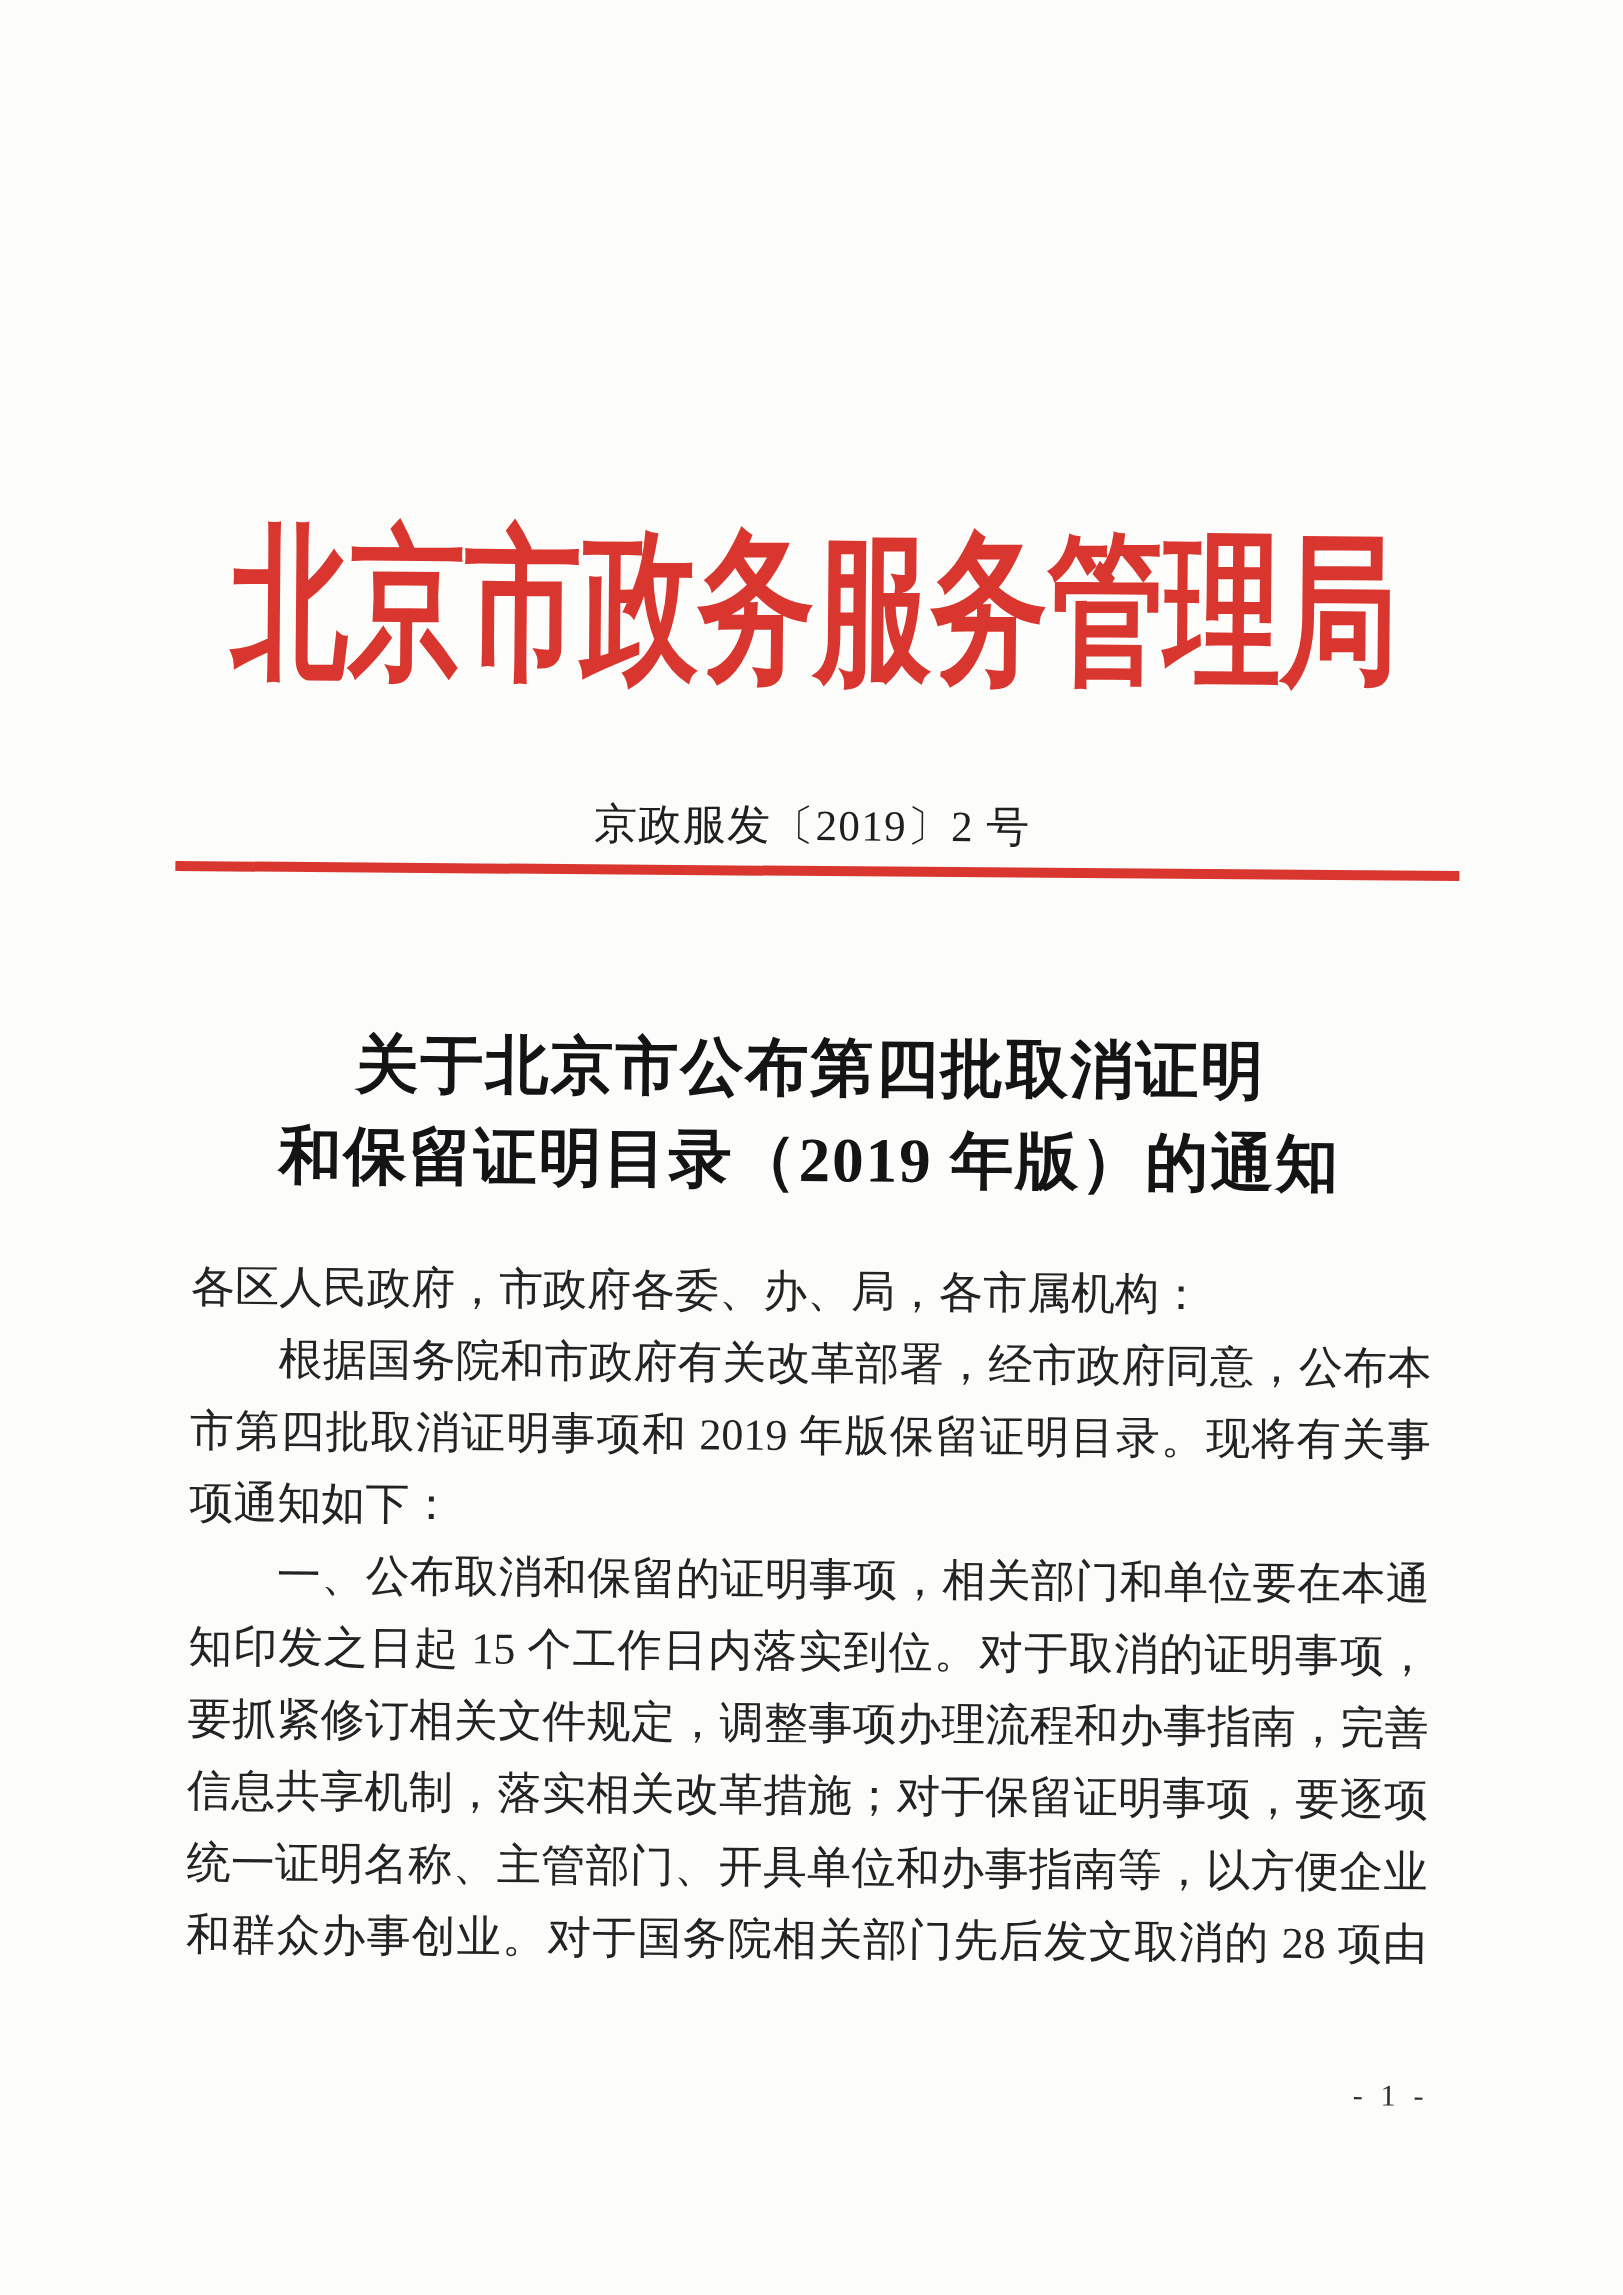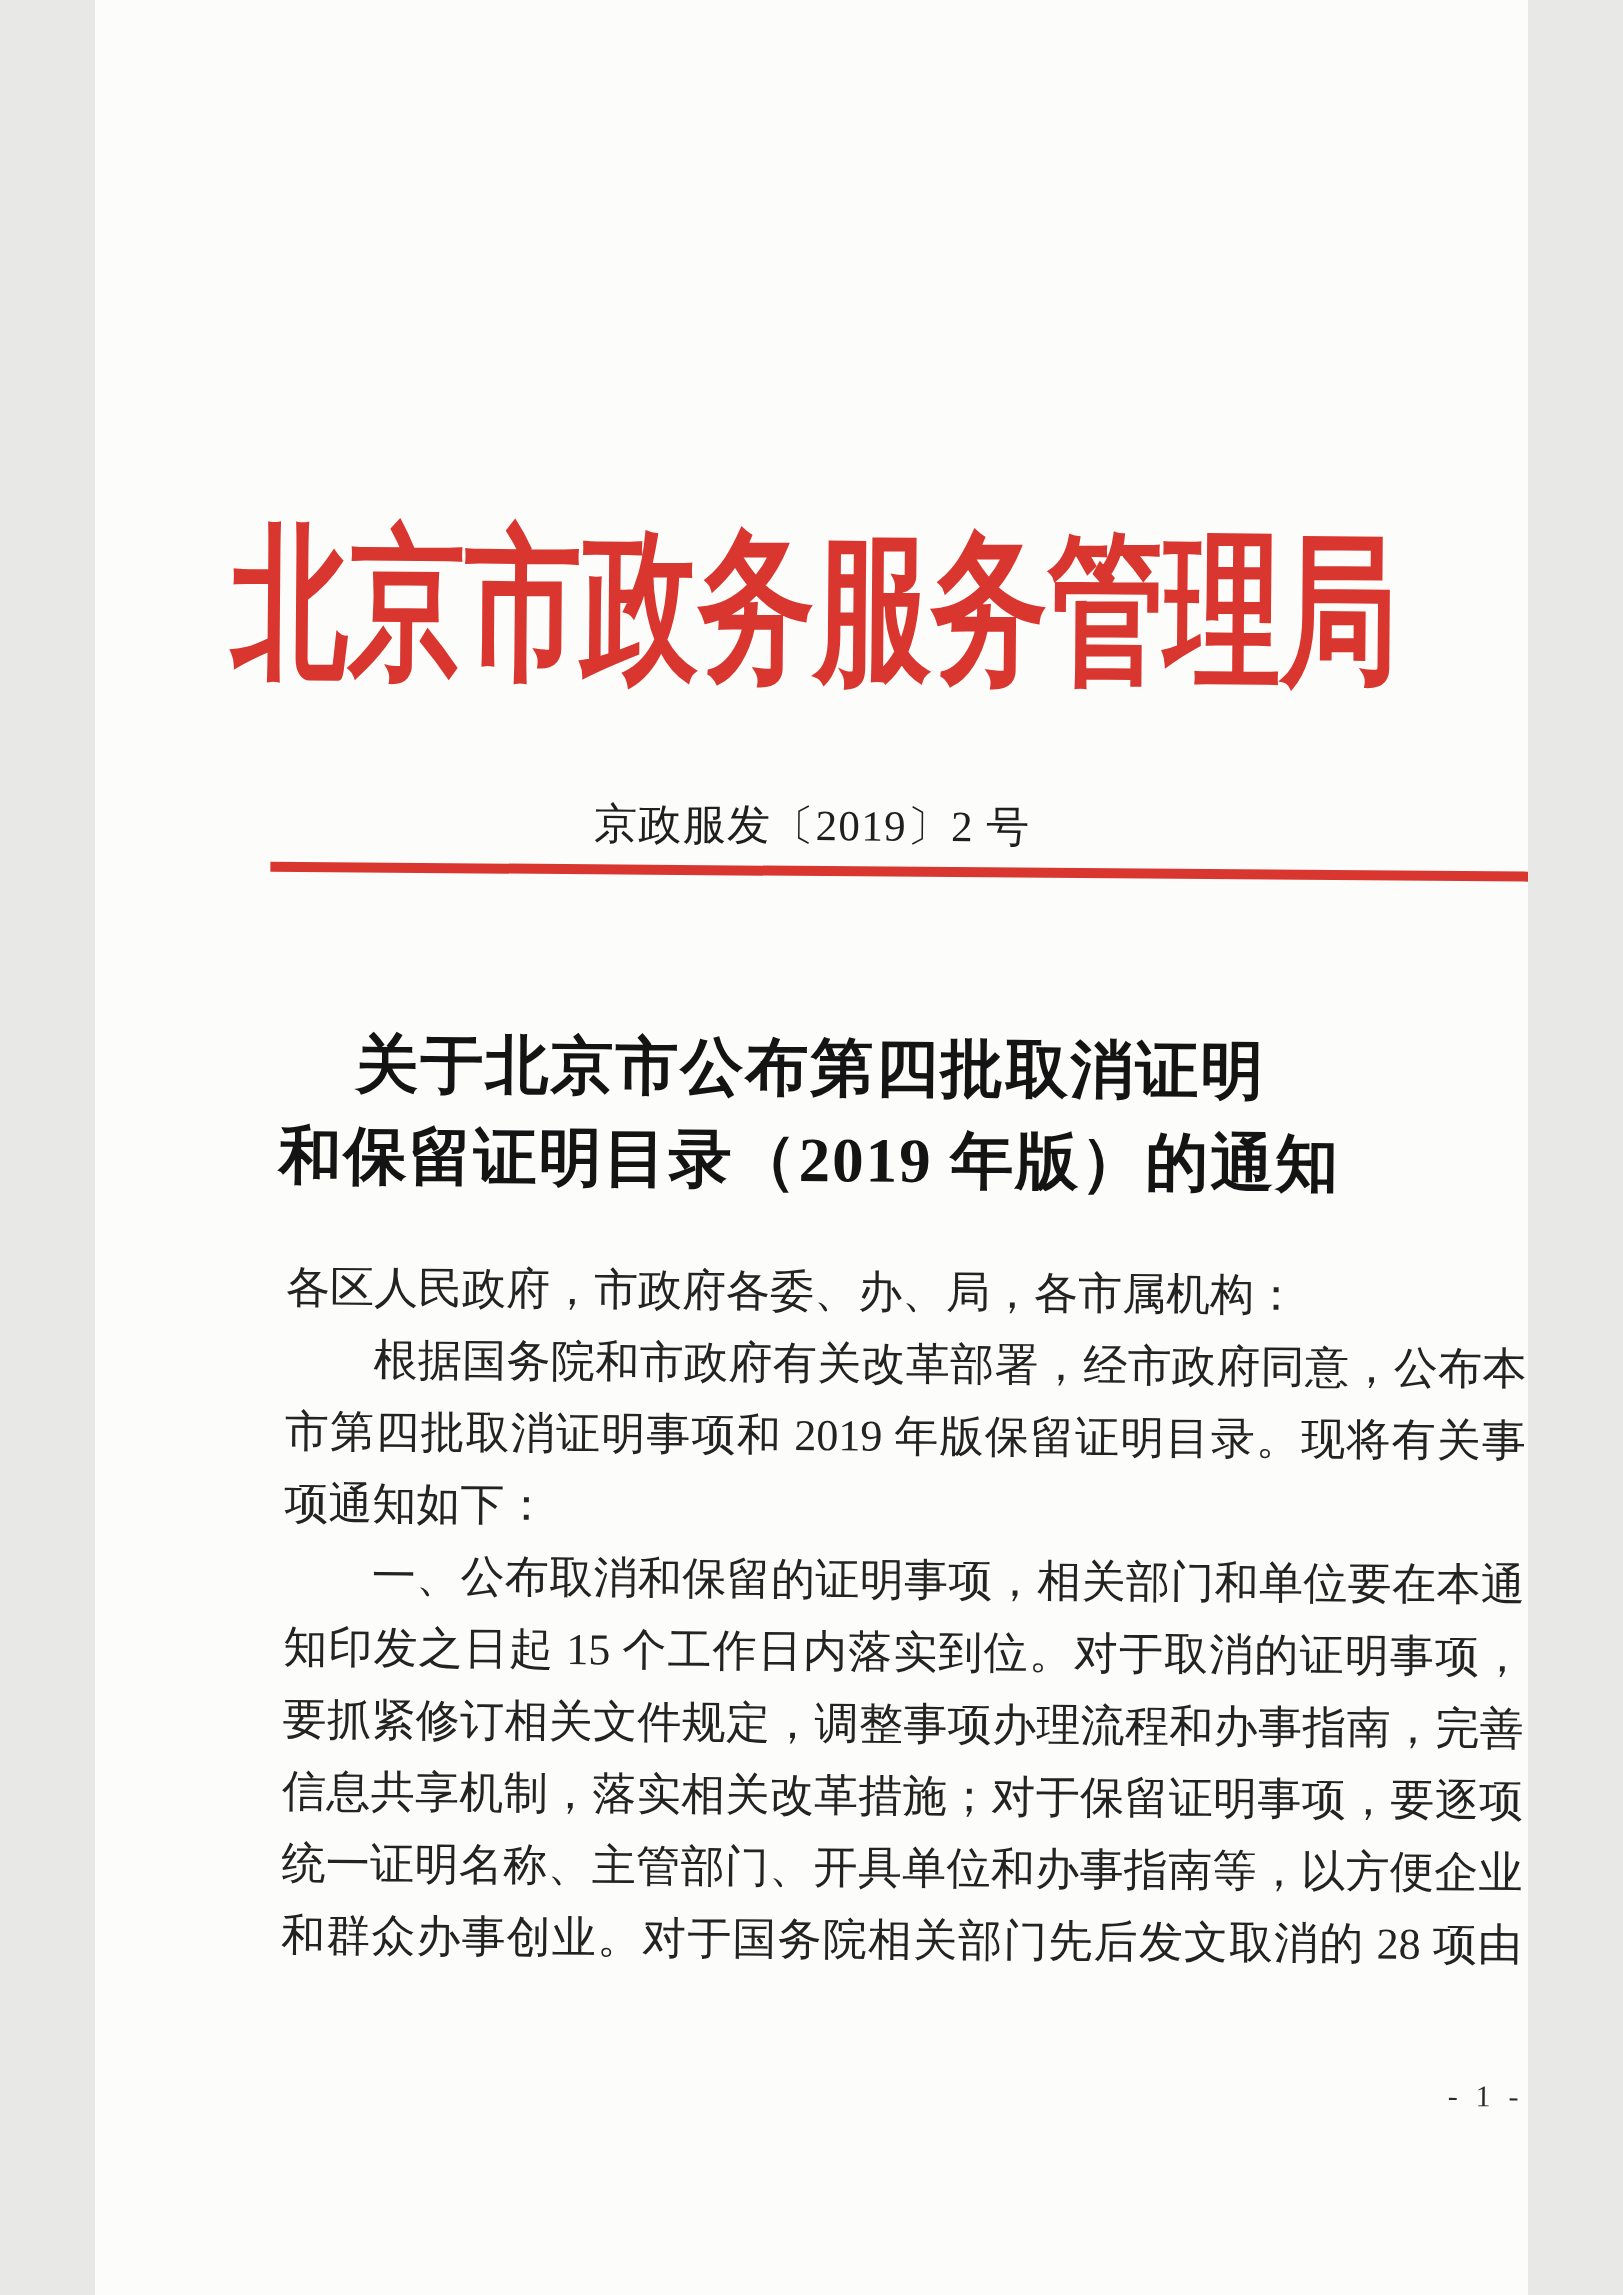"北京市政务服务管理局" .page { width: 1433px -> 1623px }
